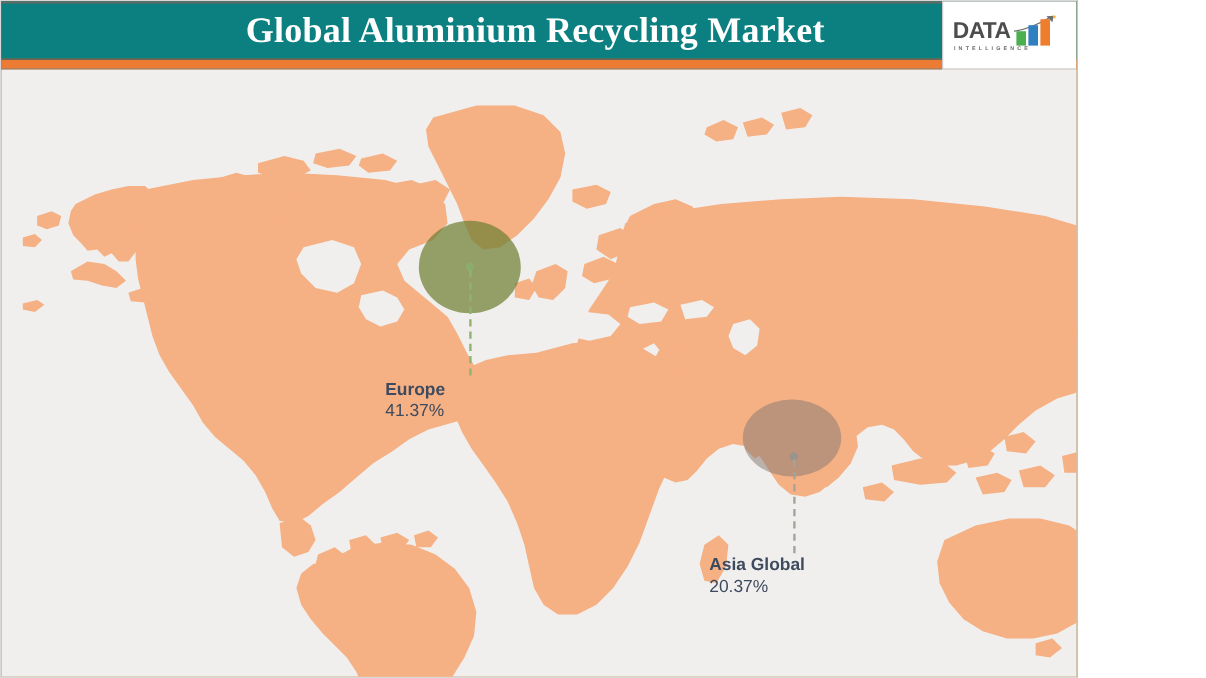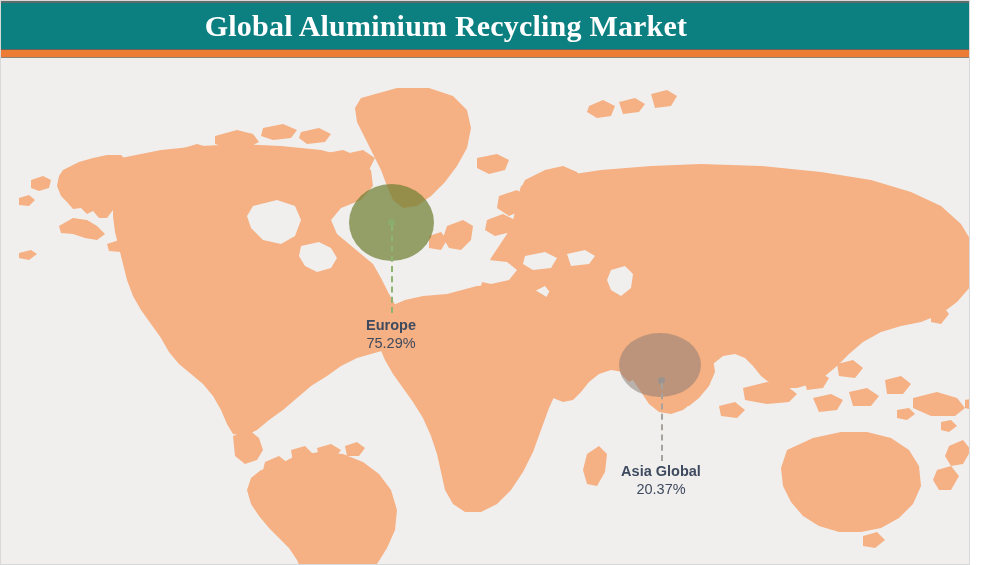"Global Aluminium Recycling Market" #slide { width: 970px -> 898px }
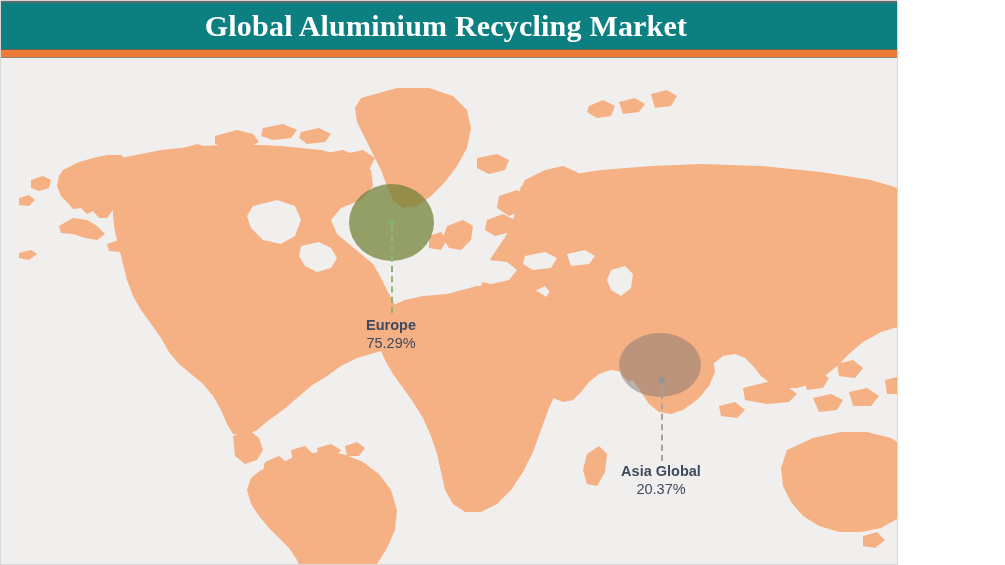"DATA" div { html: none -> <div> <div> <div>DATA</div> <div>INTELLIGENCE</div> <svg> <path></path> <path></path> <rect></rect> </svg> <div></div> <div></div> <div></div> </div> </div> }
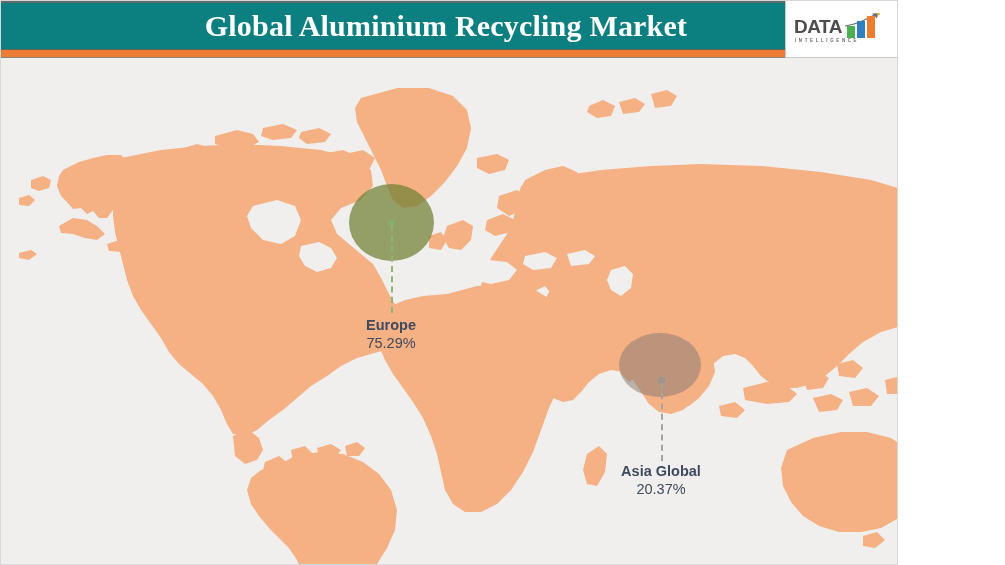"Europe" .callout { text-align: center -> none }
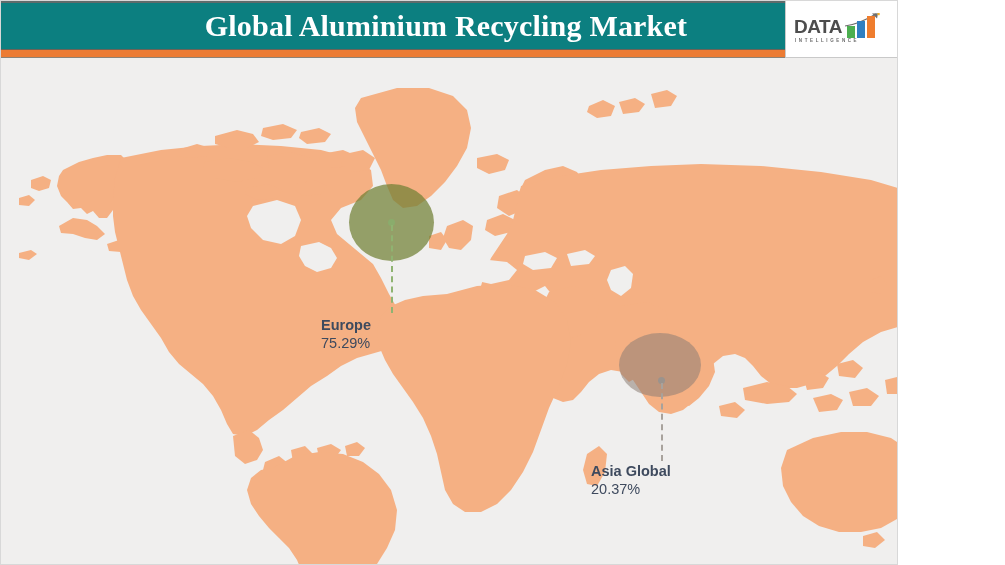"75.29%" div.callout-value { text: 75.29% -> 41.37% }
